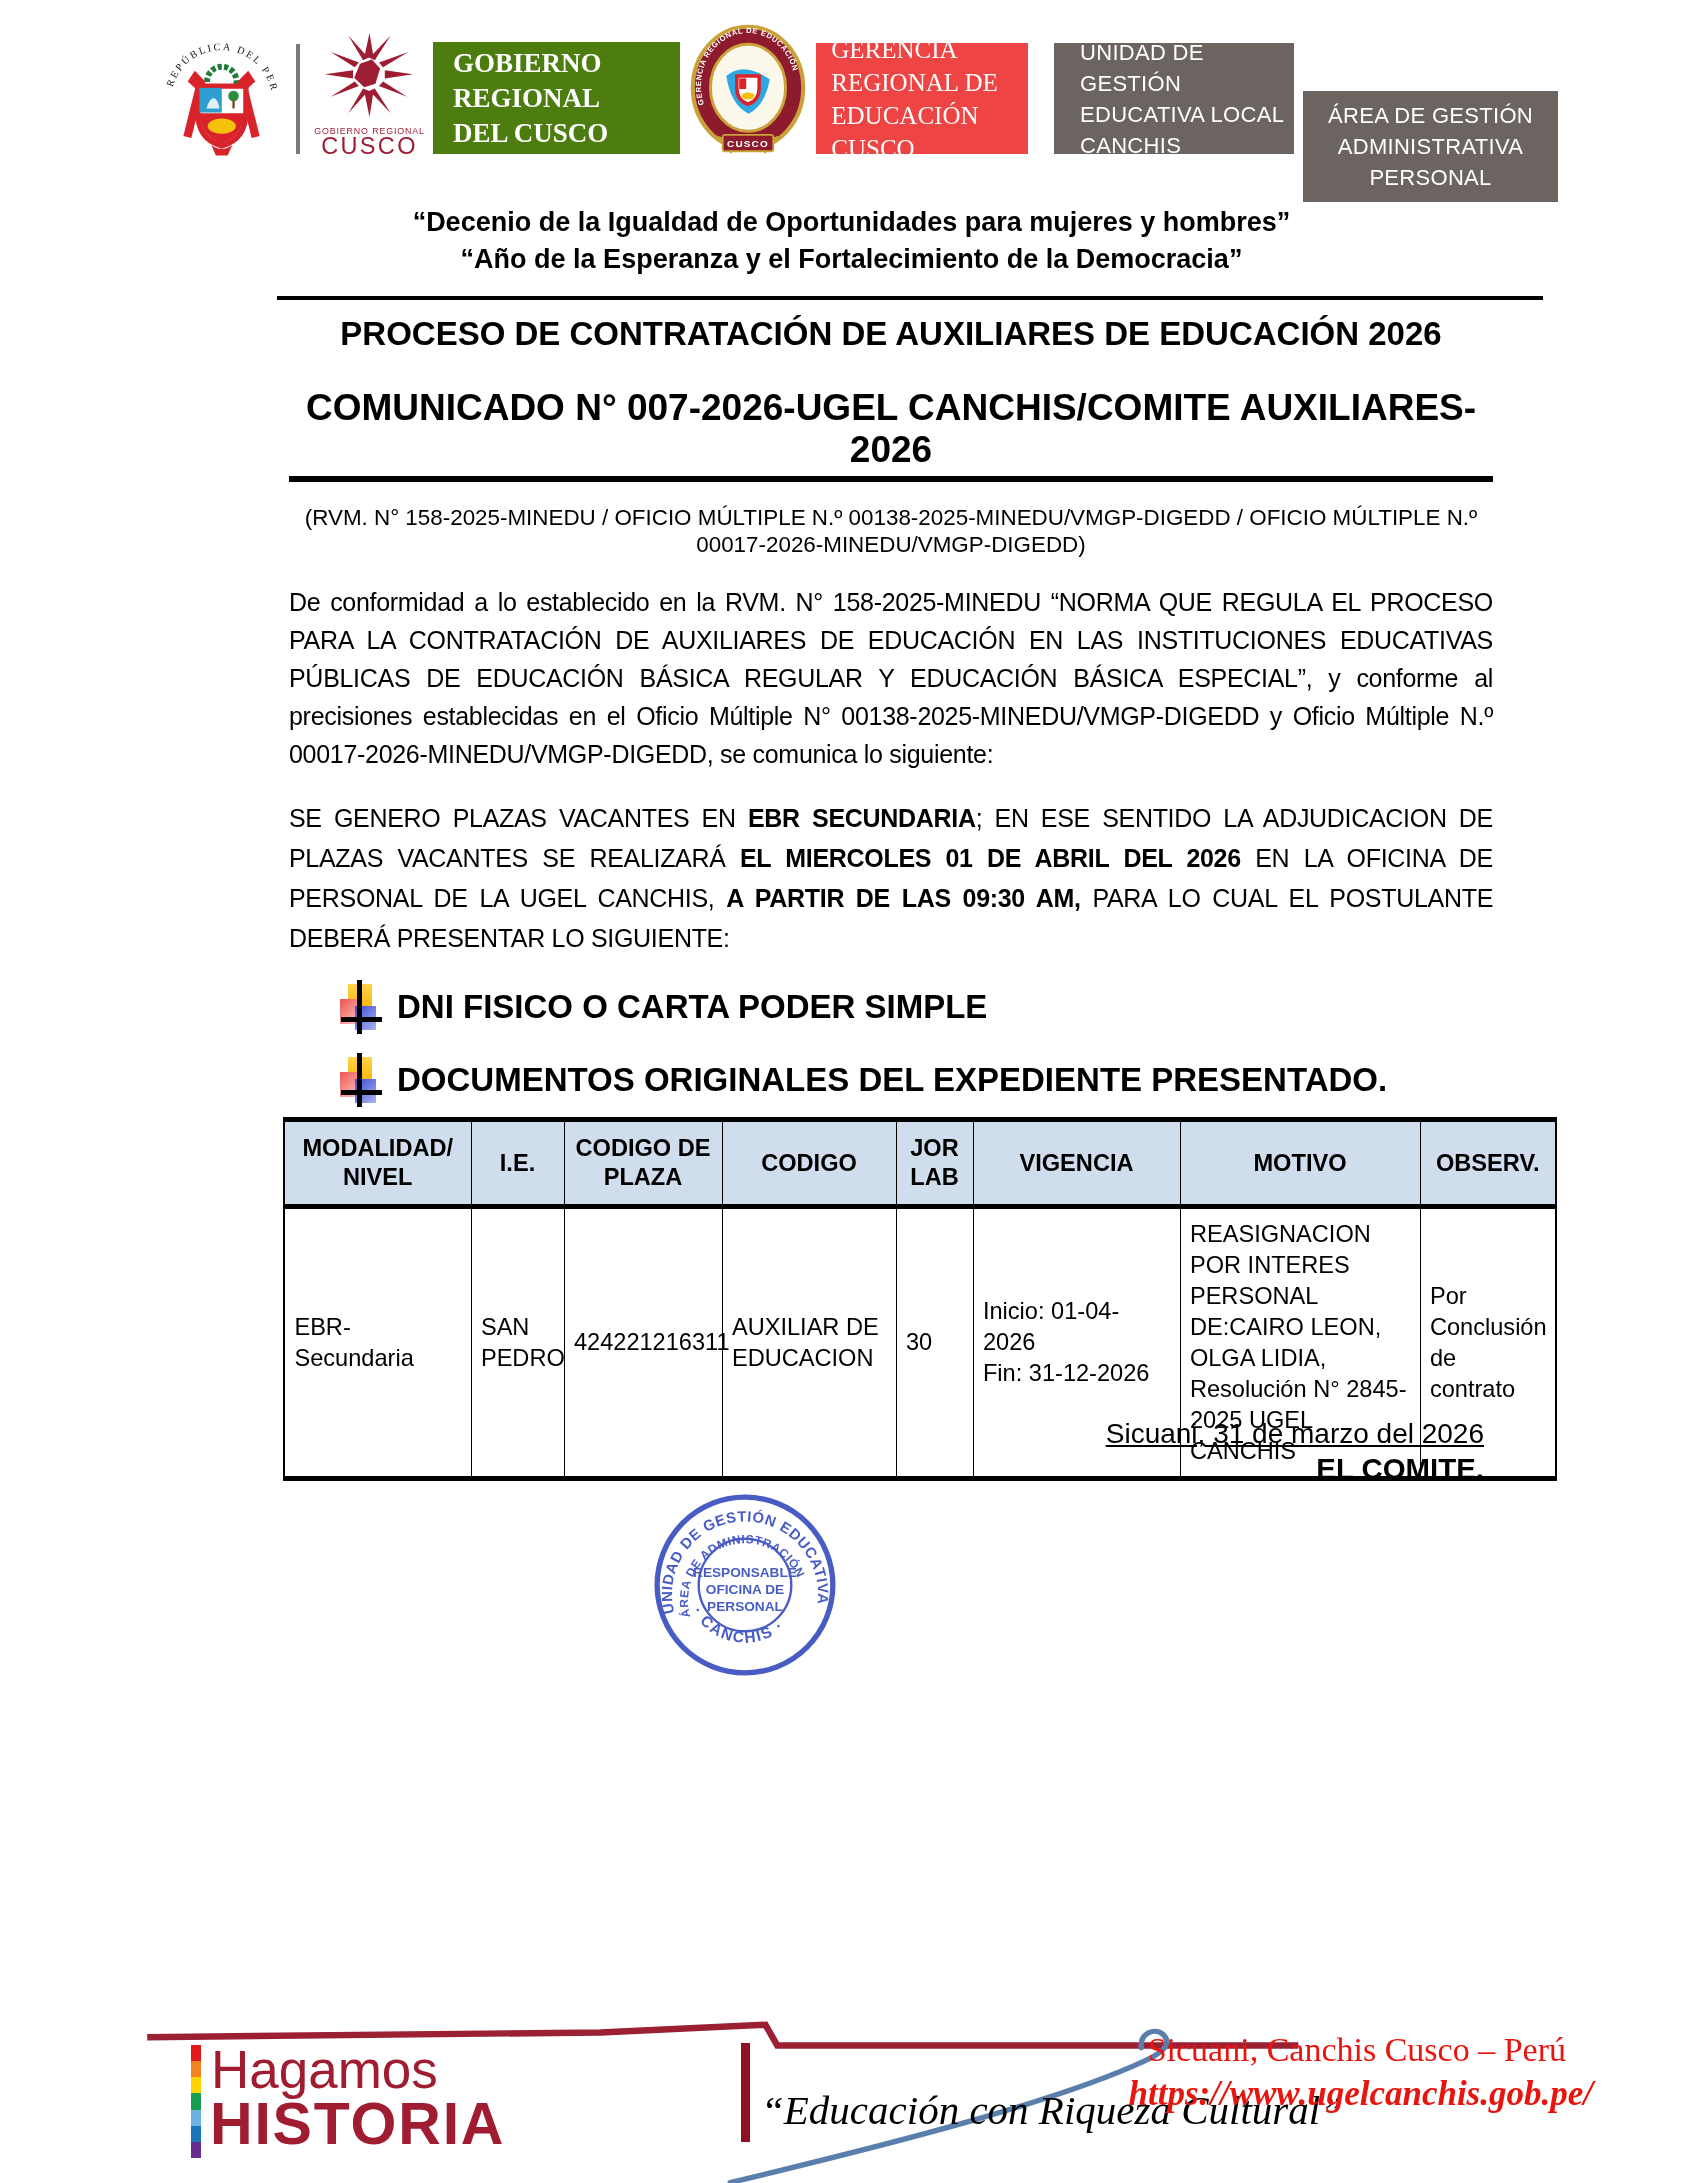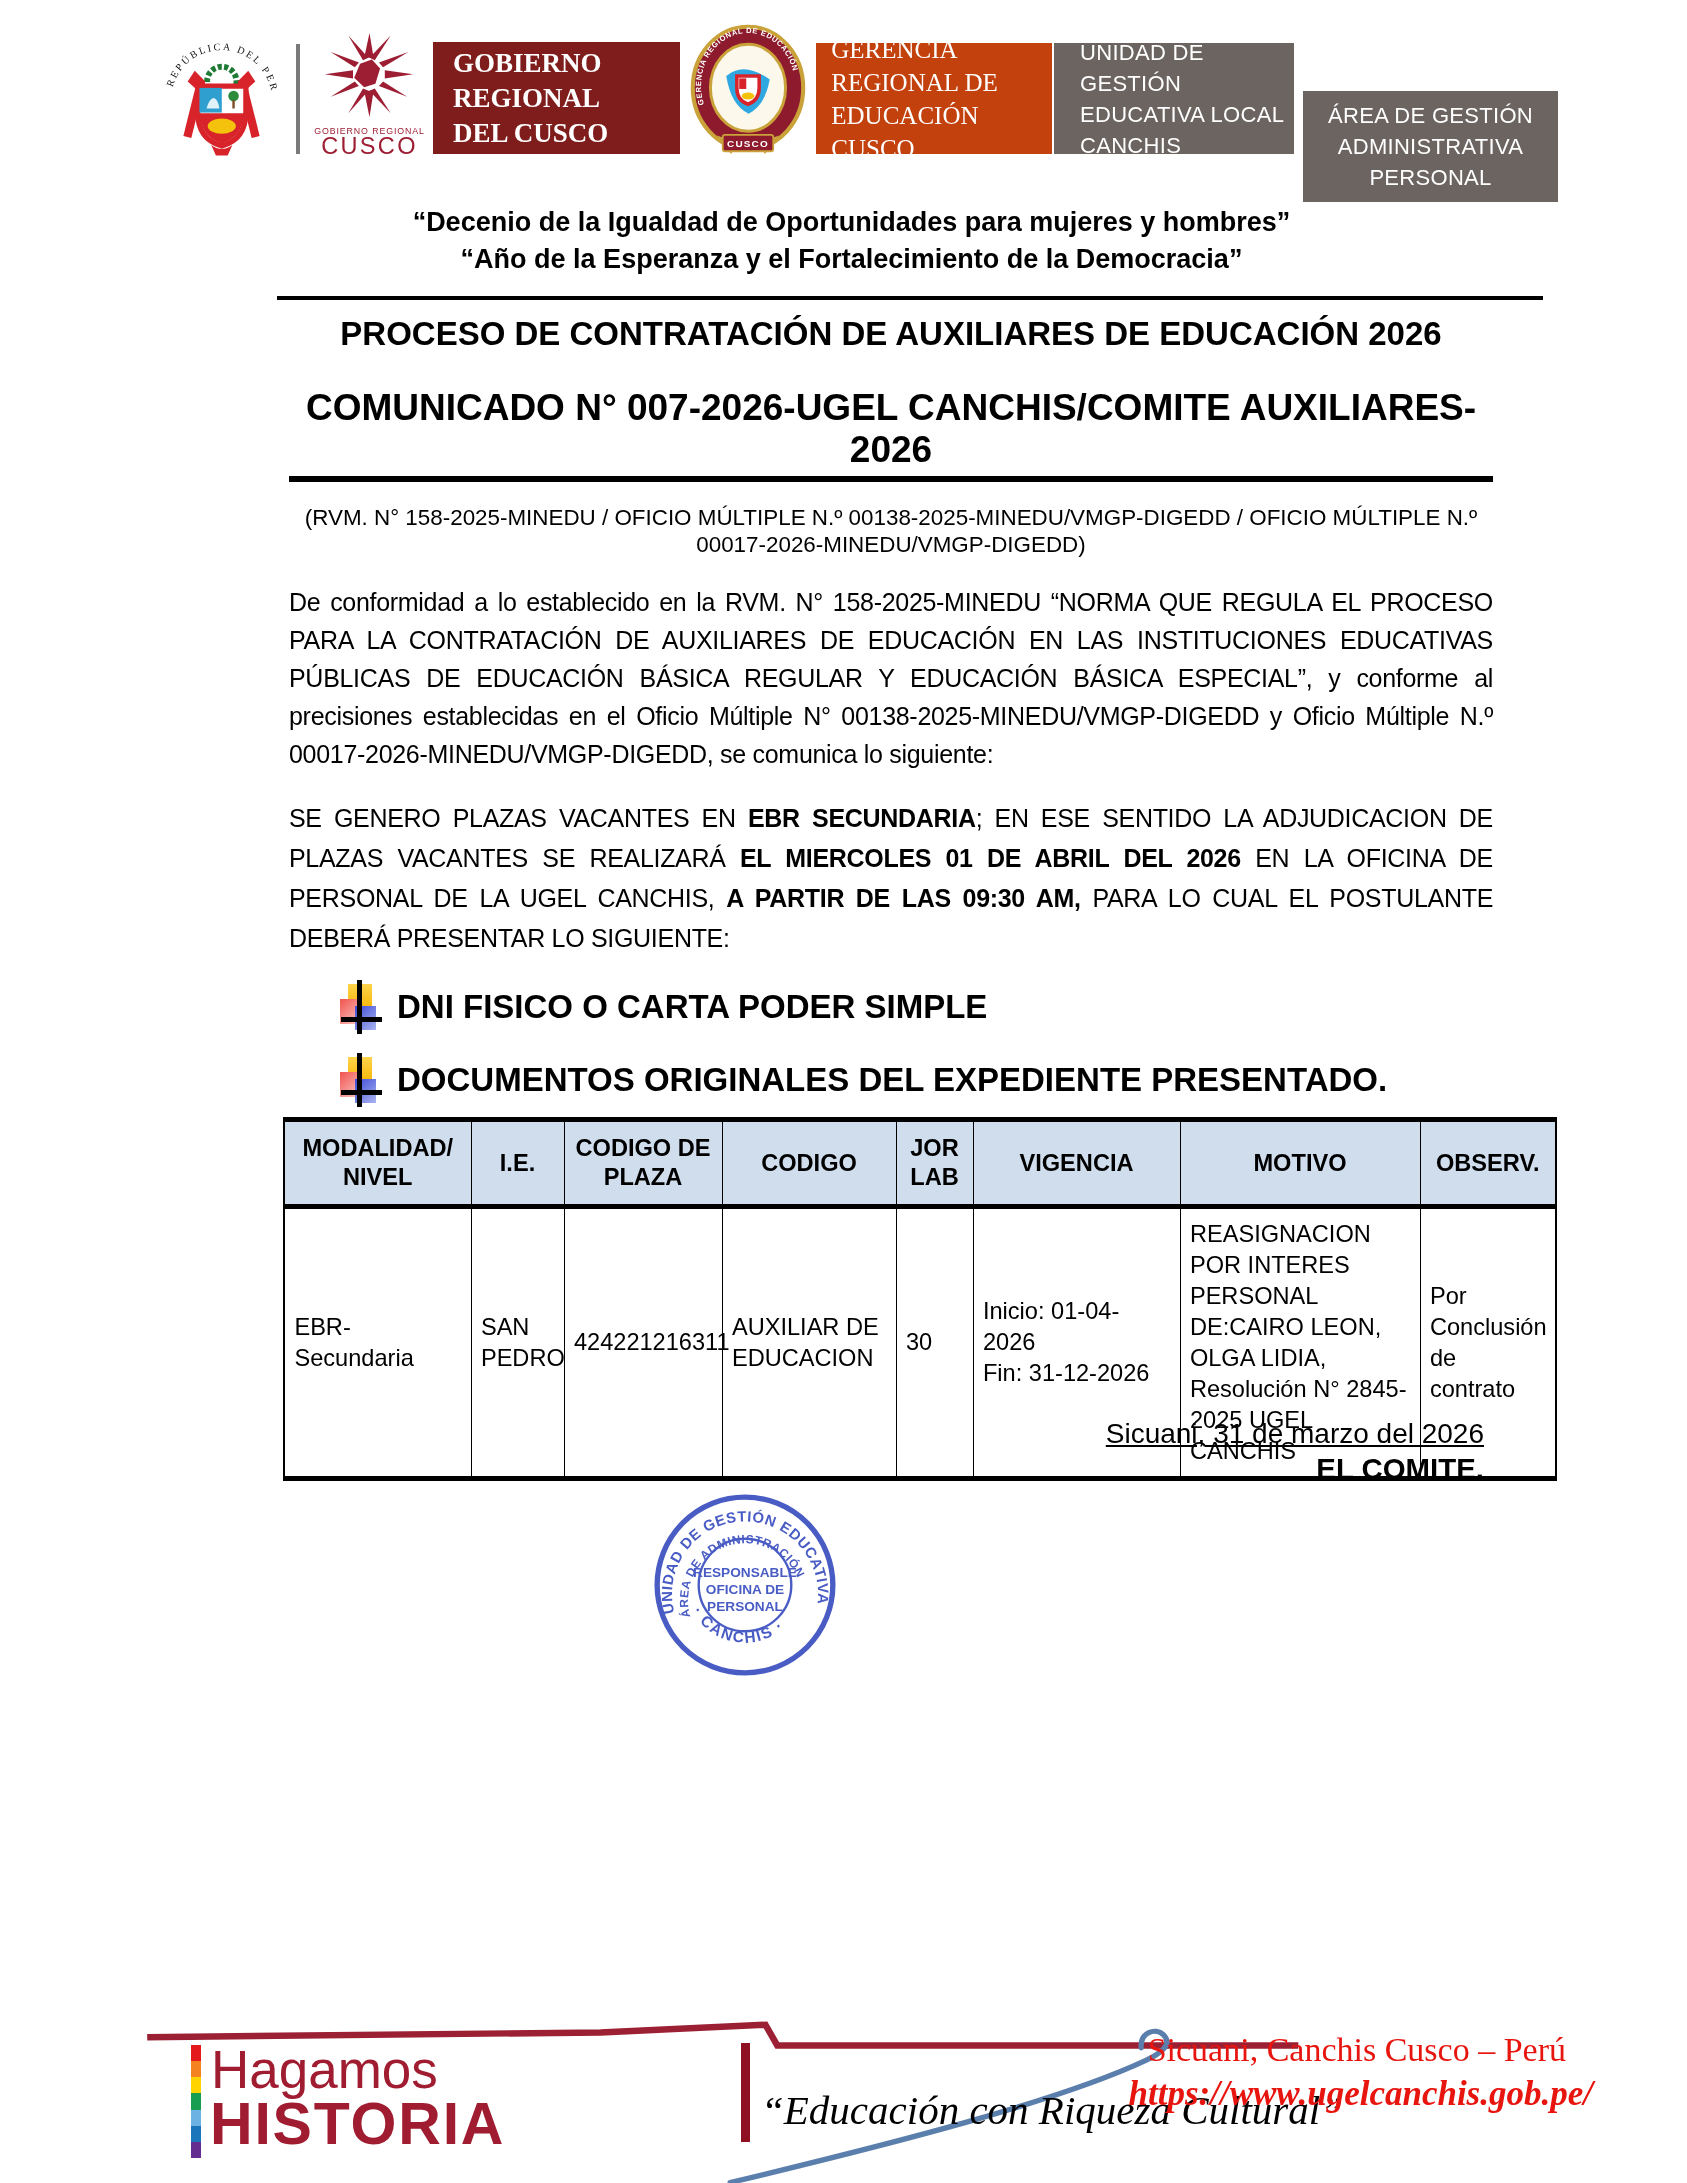"GOBIERNO" .gob-box { background: #7f1d1d -> #4d7c0f }
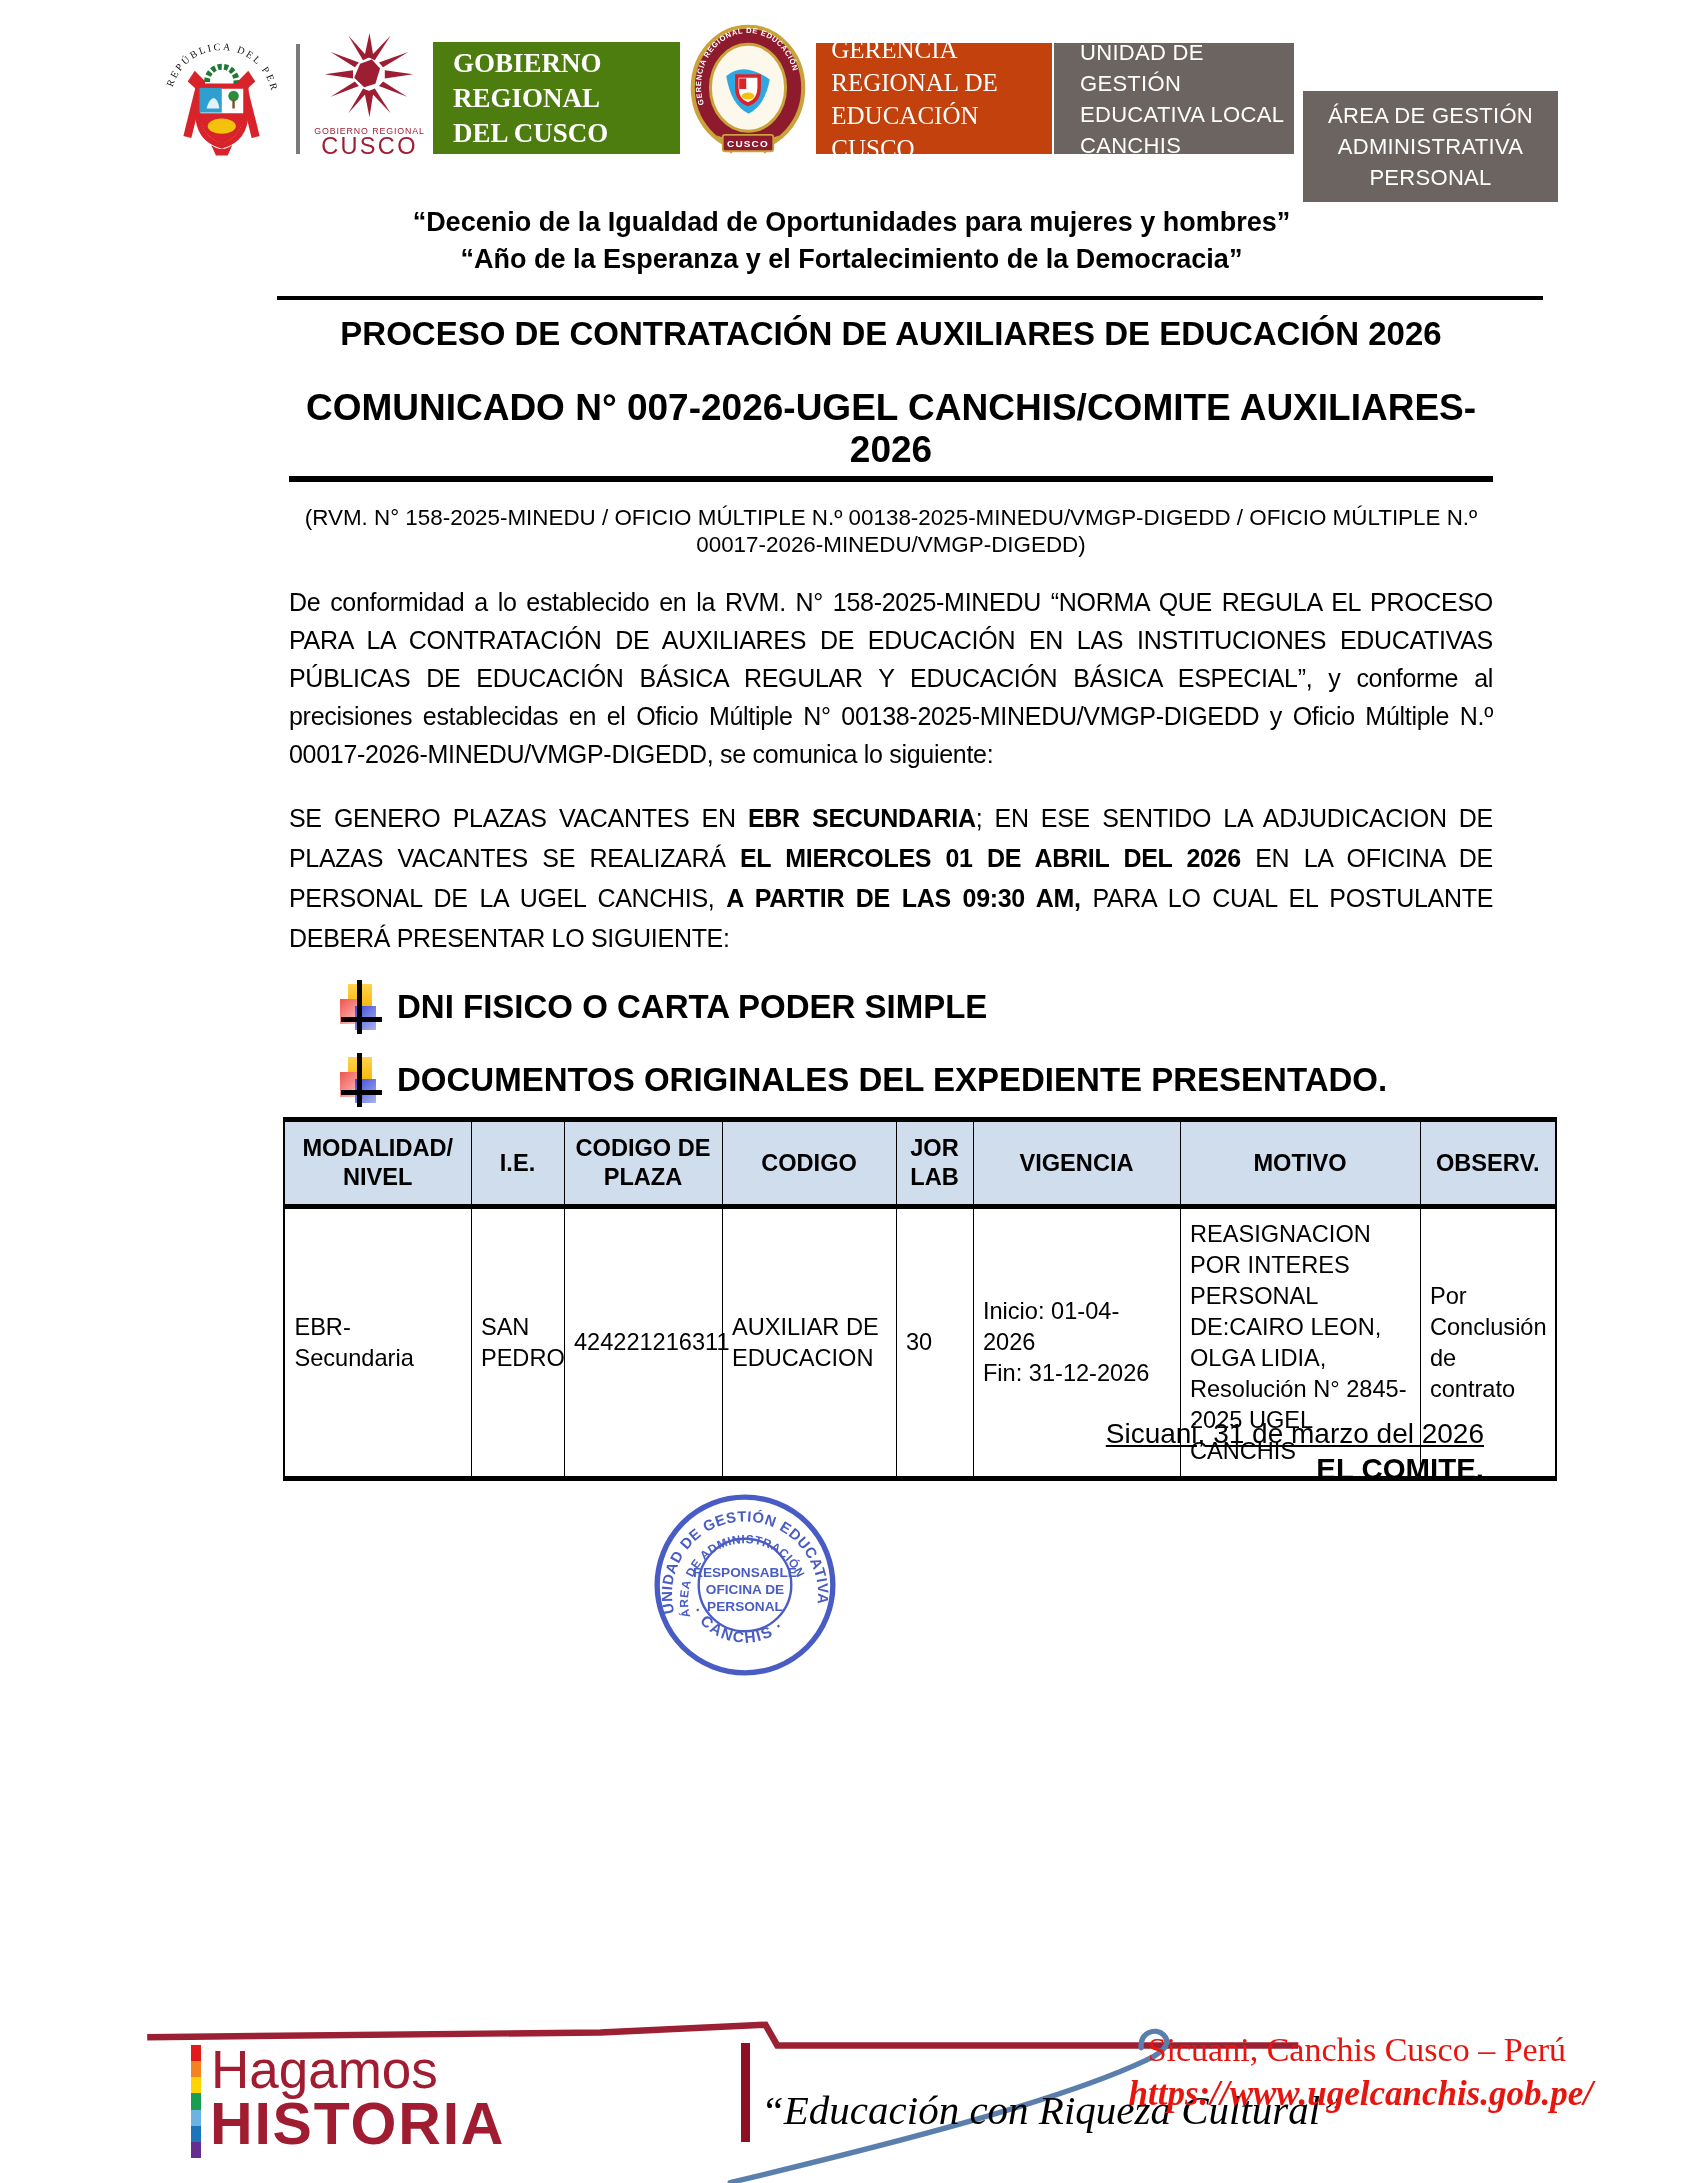"GERENCIA" .ger-box { background: #c2410c -> #ef4444; width: 236px -> 212px }
